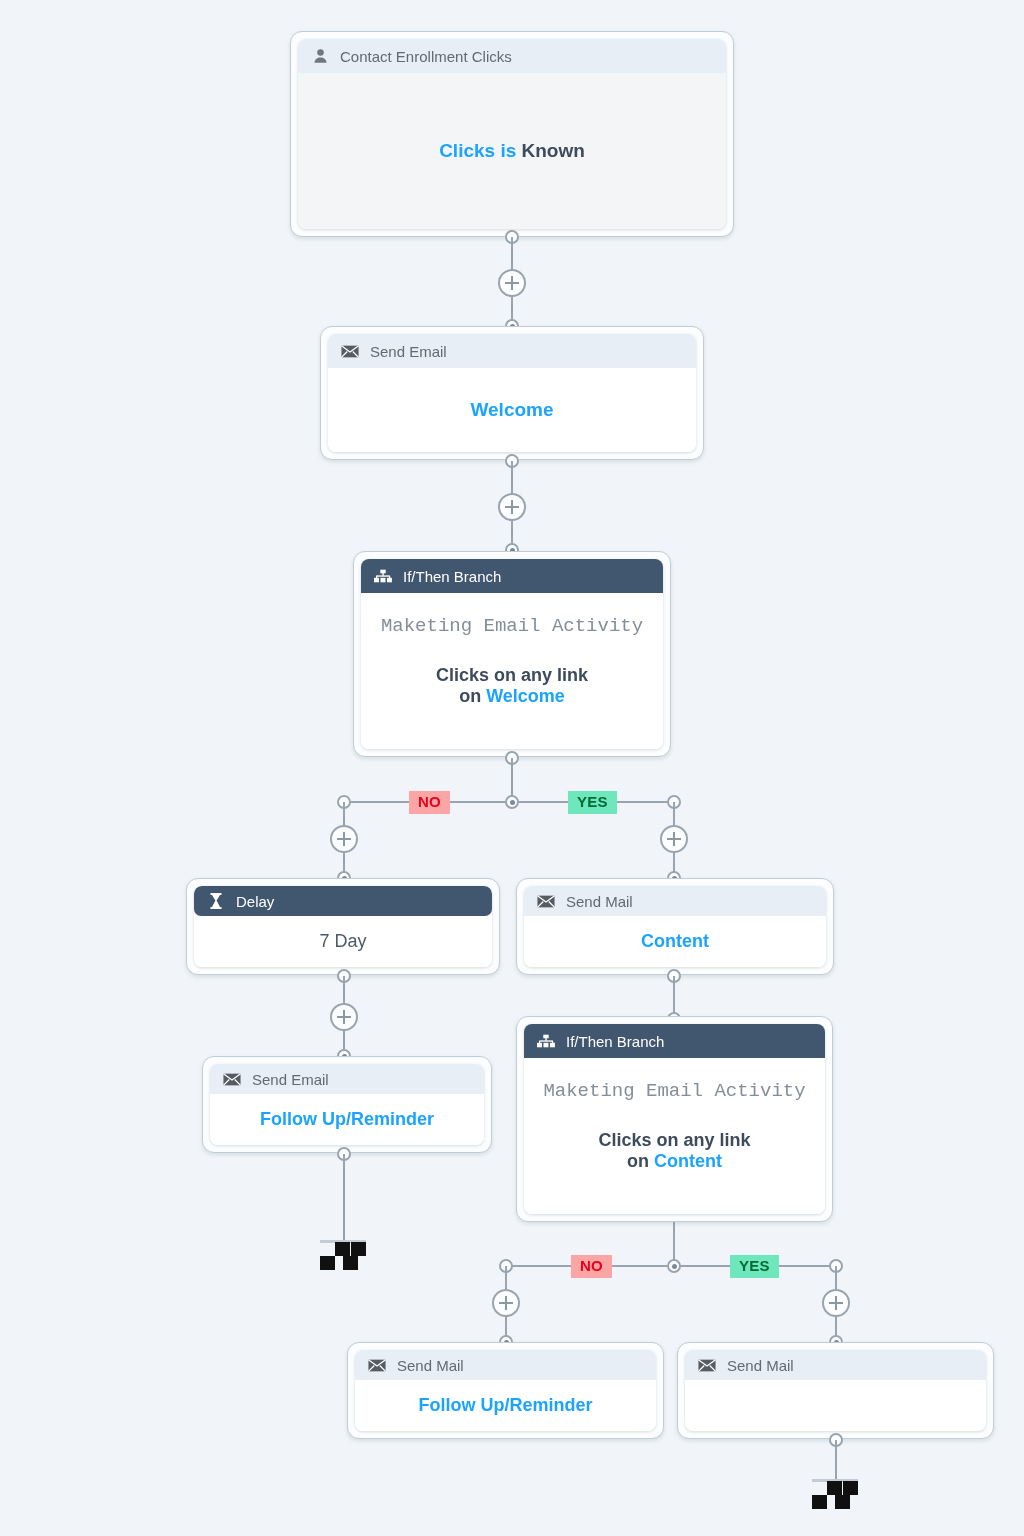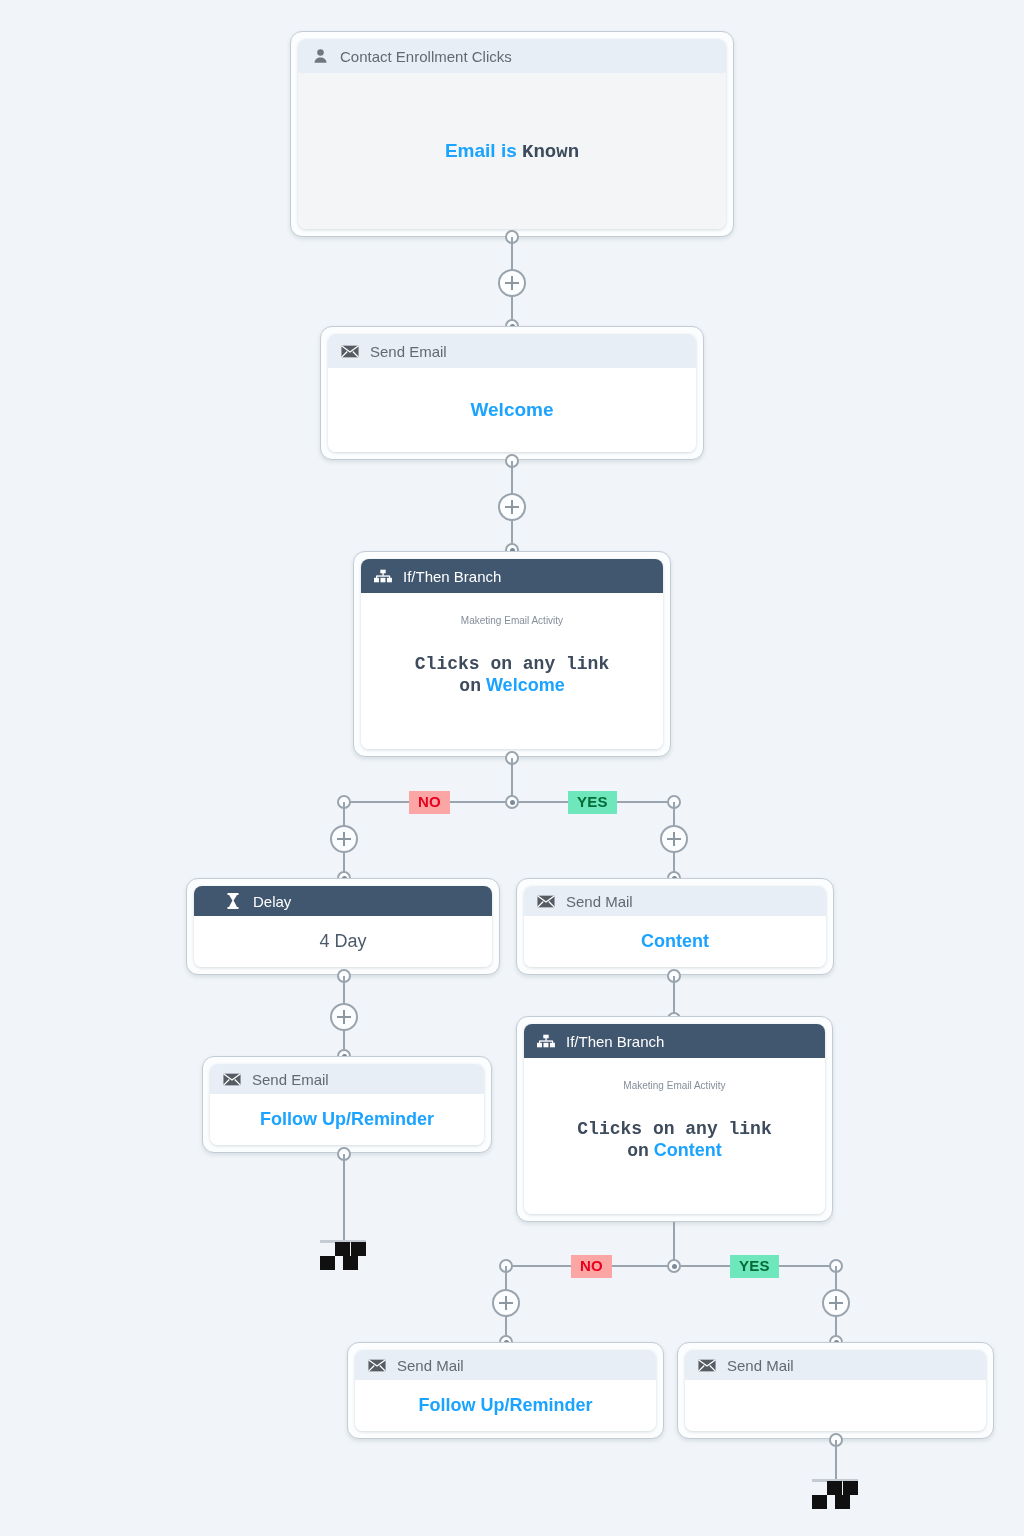"Email is" span.val-blue { text: Email -> Clicks }
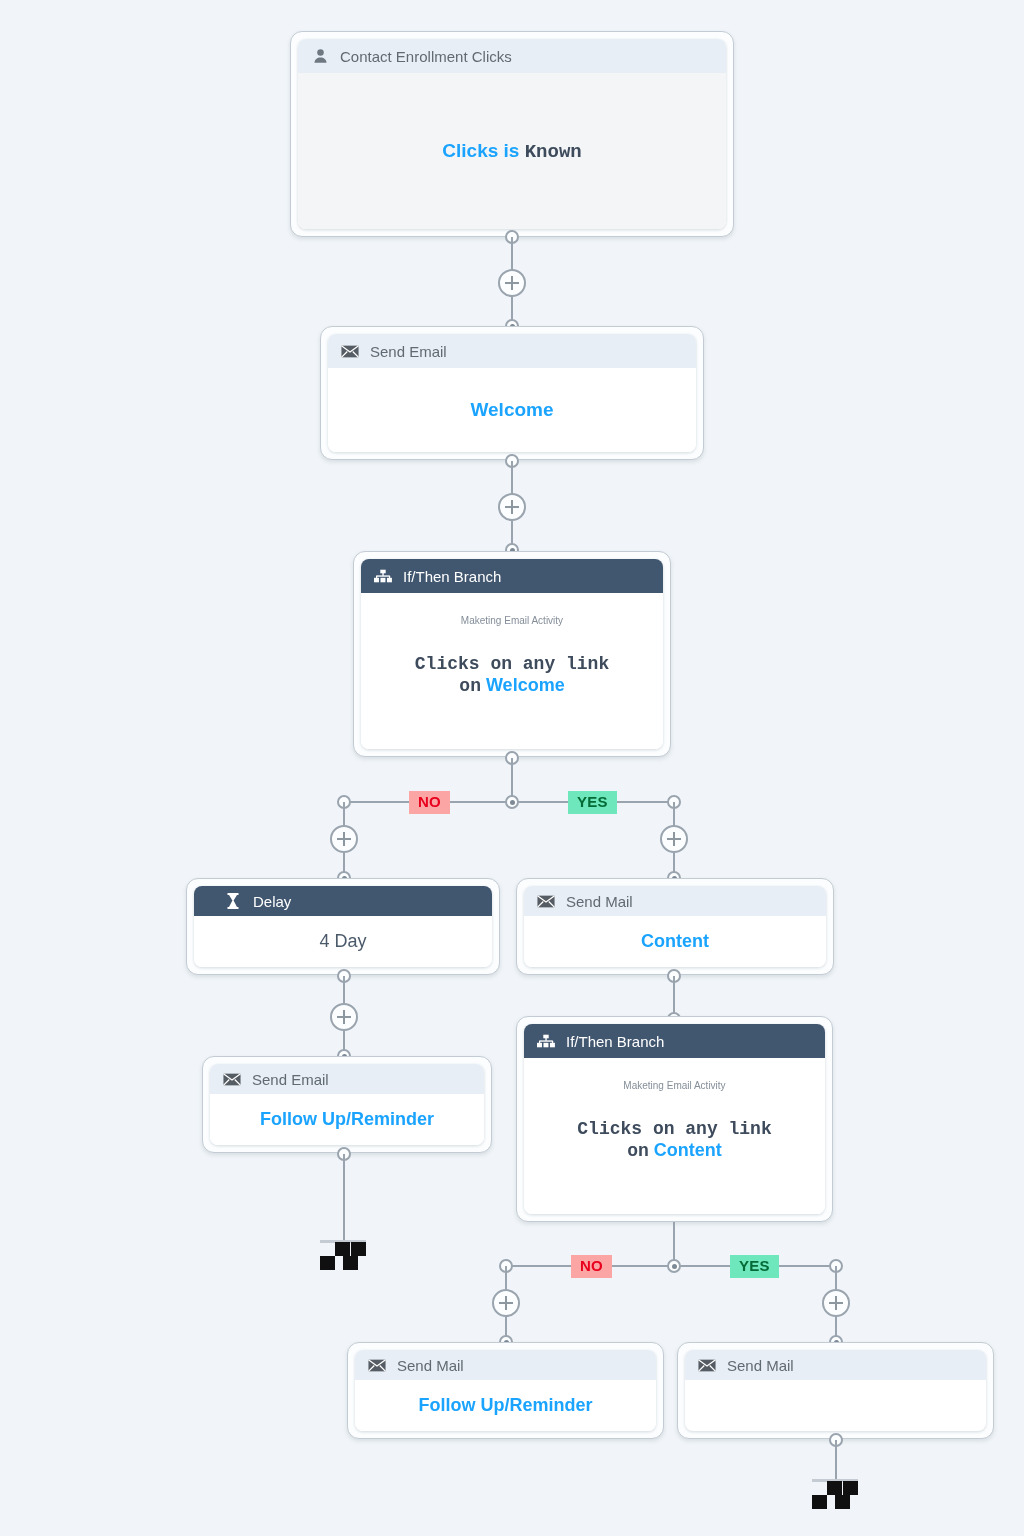"Known" .val-dark { font-family: Liberation Mono, monospace -> none }
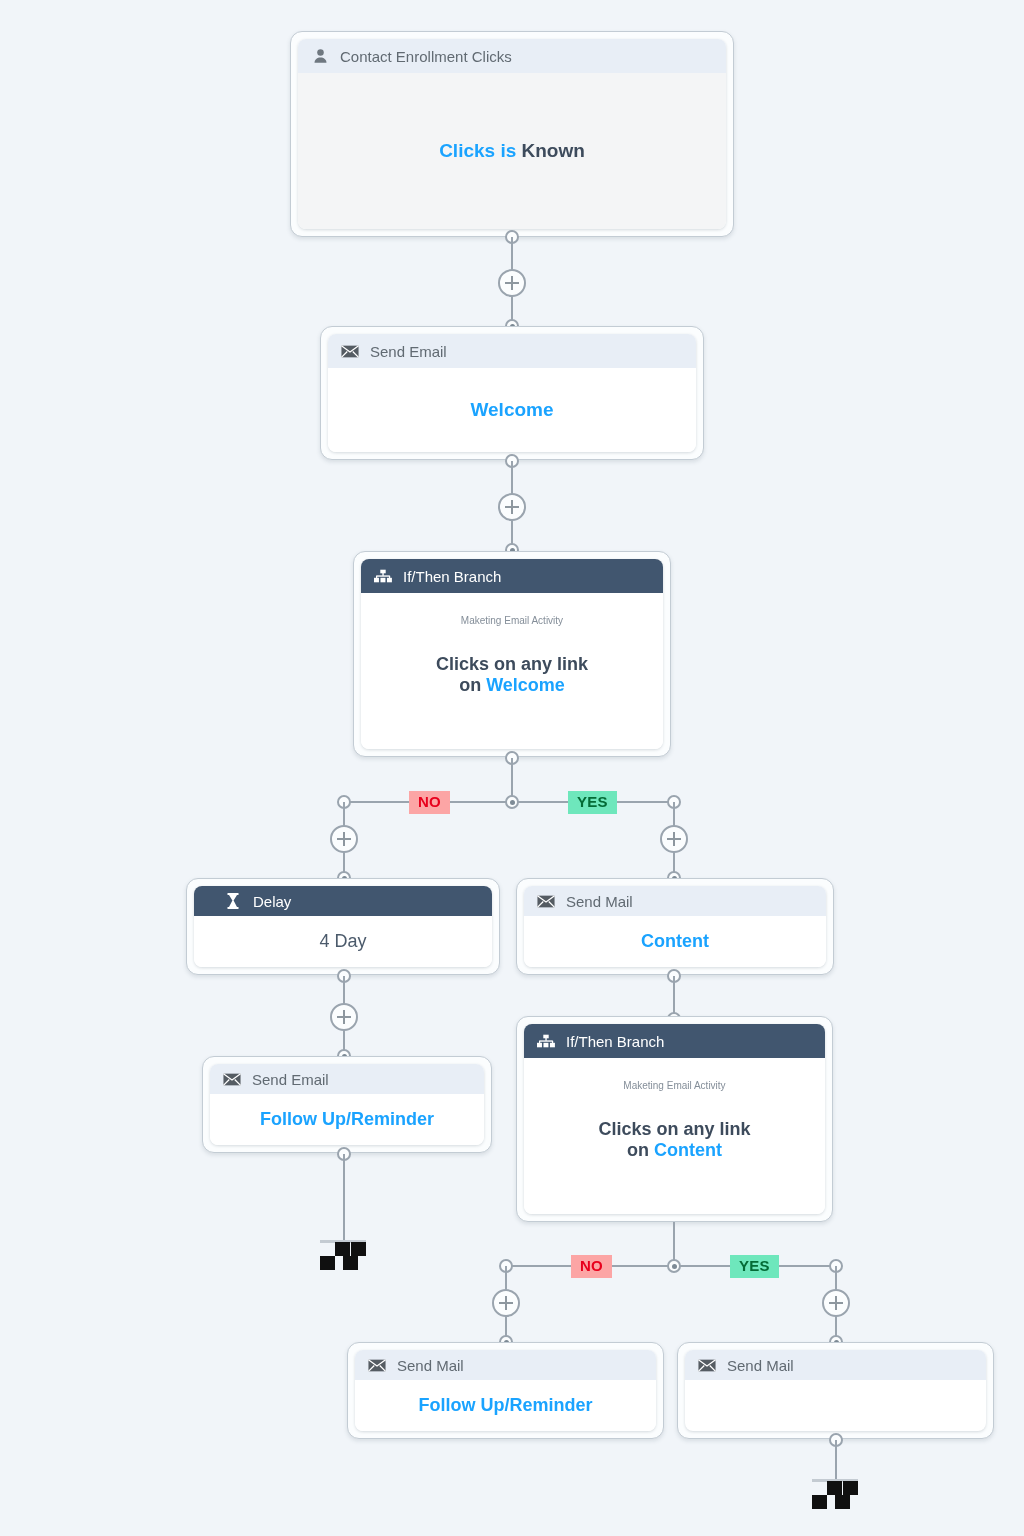"Maketing Email Activity" .sub-label { font-family: none -> Liberation Mono, monospace; font-size: 10px -> 19px }
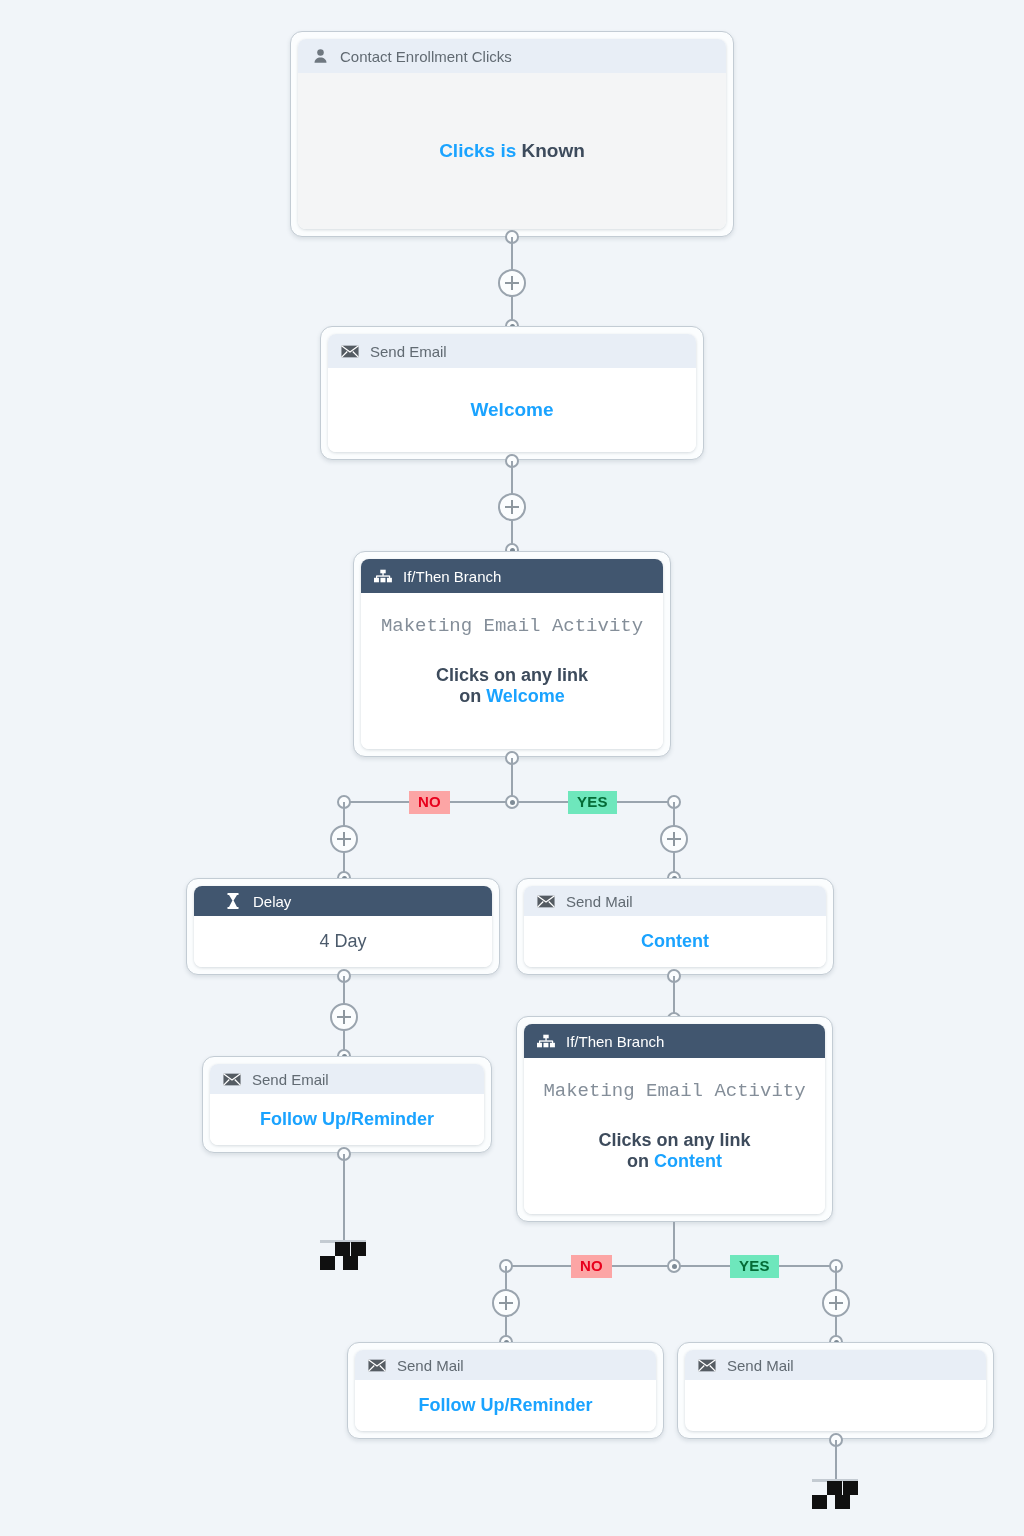"Delay" div.node-head { border-radius: none -> 7px; padding: 6px 30px -> 6px 13px }
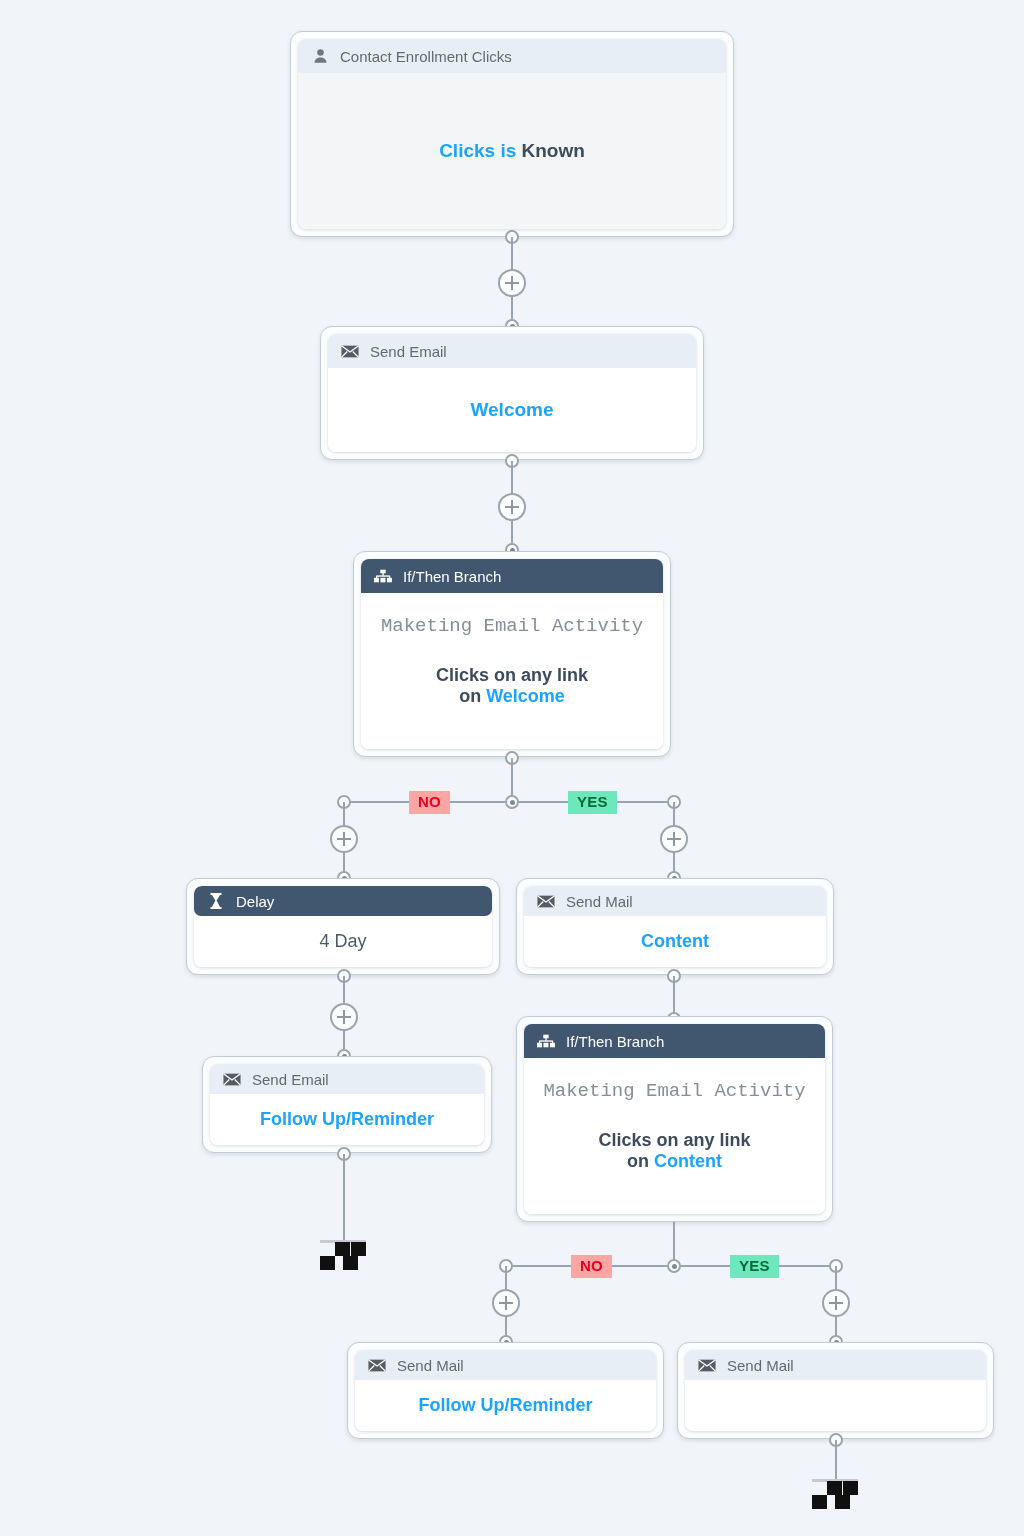"4 Day" div.val-plain { text: 4 -> 7 }
